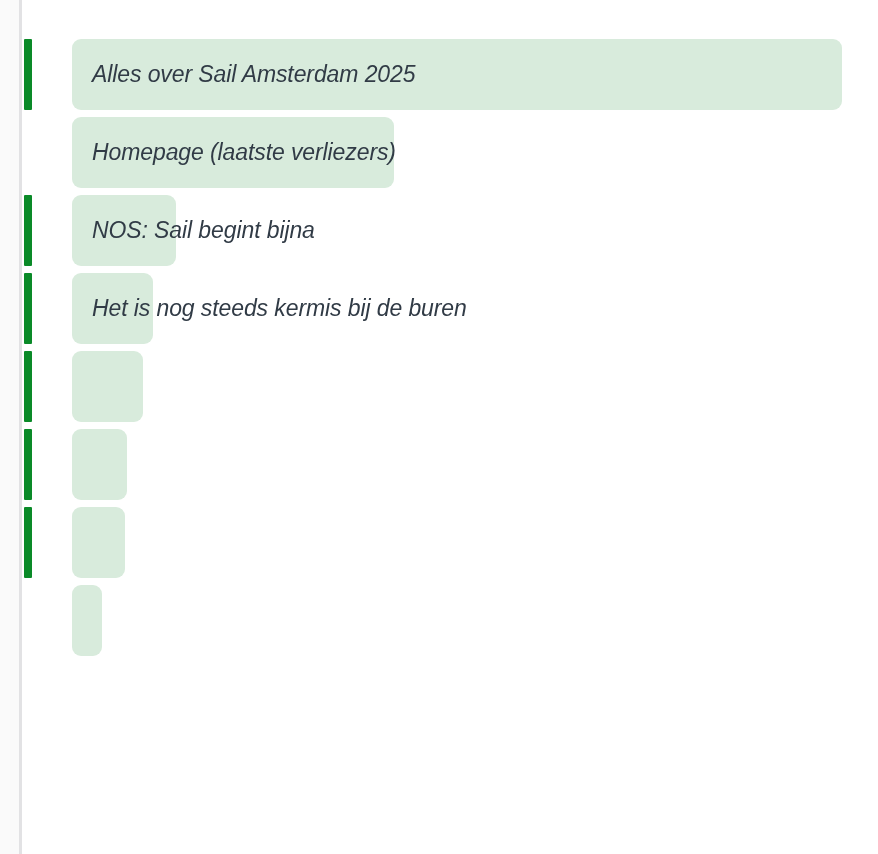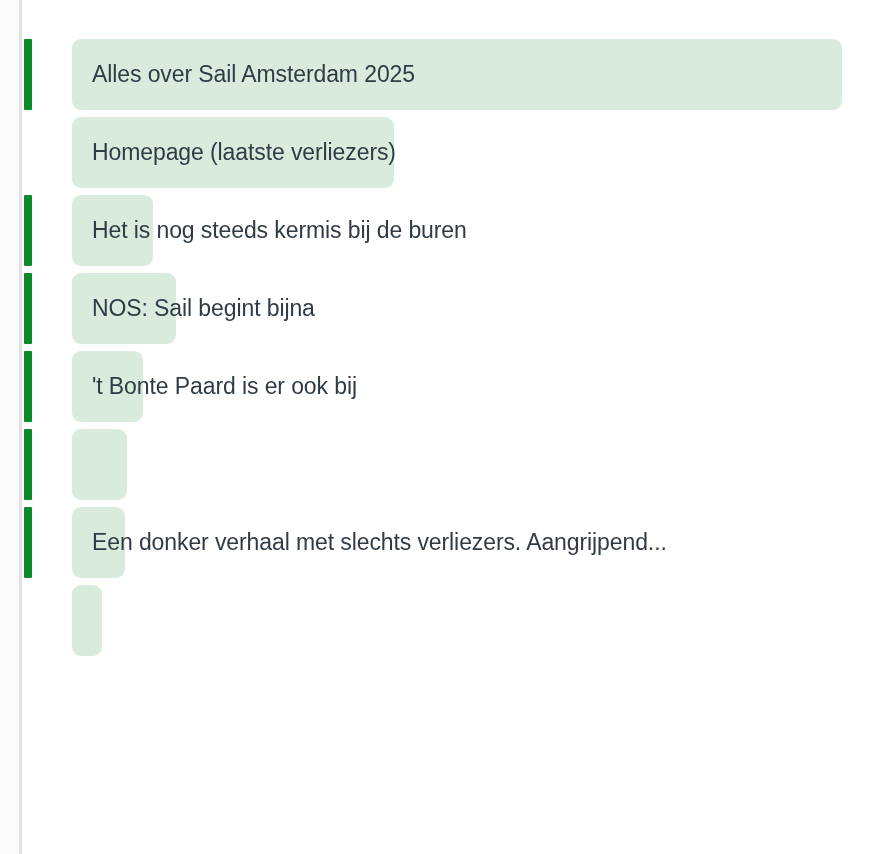"Alles over Sail Amsterdam 2025" .row-label { font-style: none -> italic }
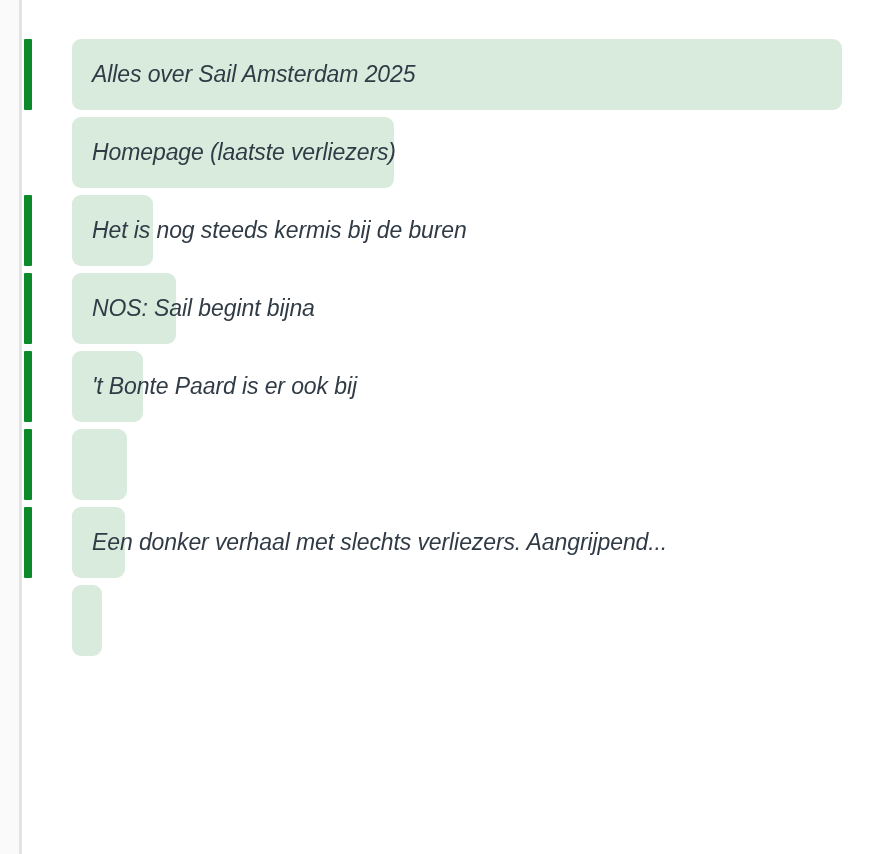"Het is nog steeds kermis" div.row { order: before "NOS: Sail begint bijna" -> after "NOS: Sail begint bijna" }
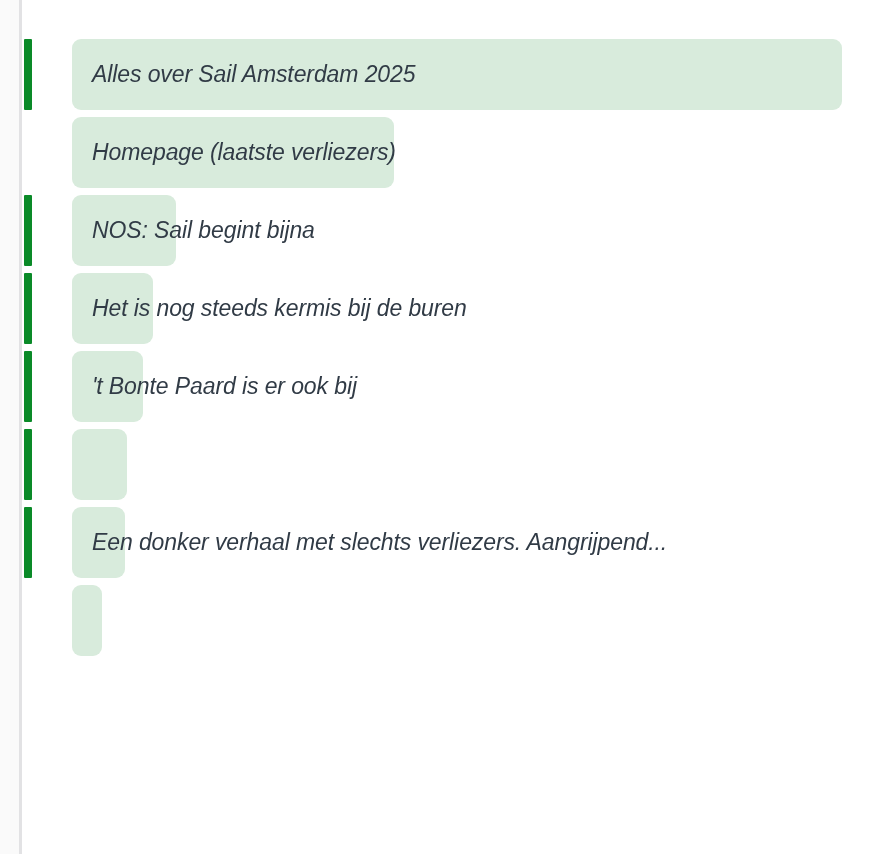"'t Bonte Paard is er" div.row-label { html: <div>'t Bonte Paard is er ook bij</div> -> none }
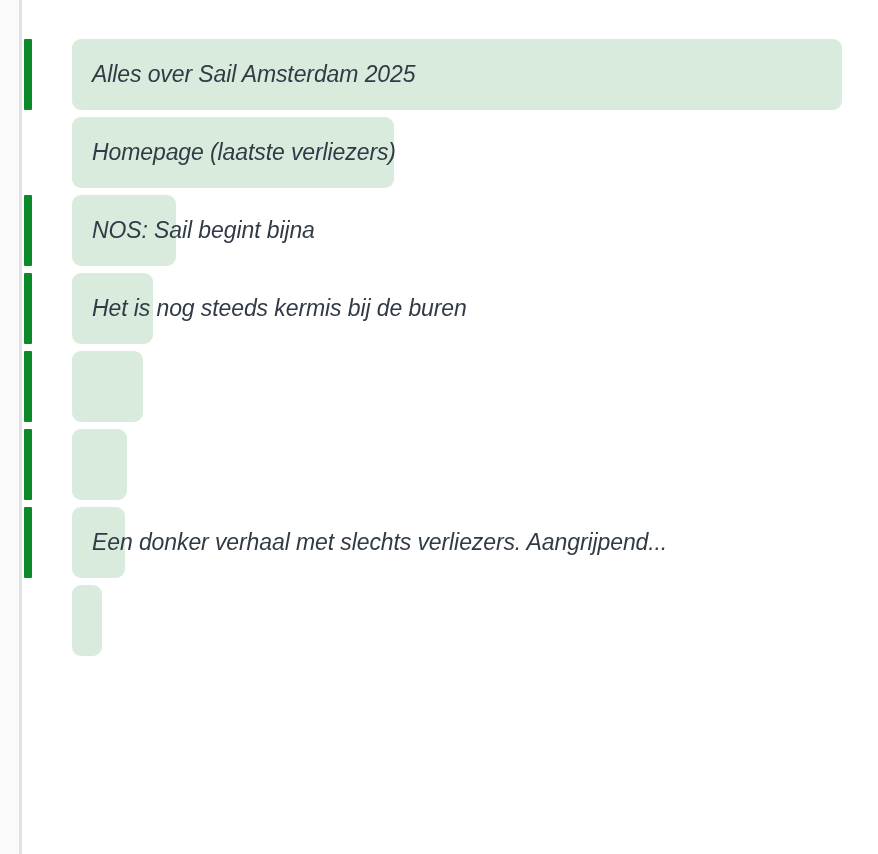"Een donker verhaal met slechts" div.row-label { html: <div>Een donker verhaal met slechts verliezers. Aangrijpend...</div> -> none }
